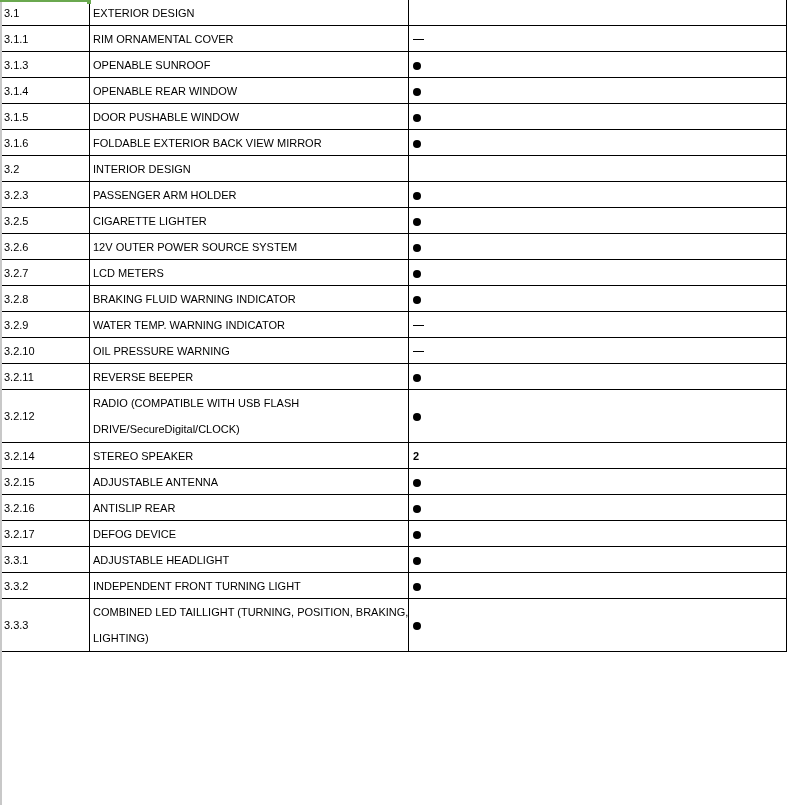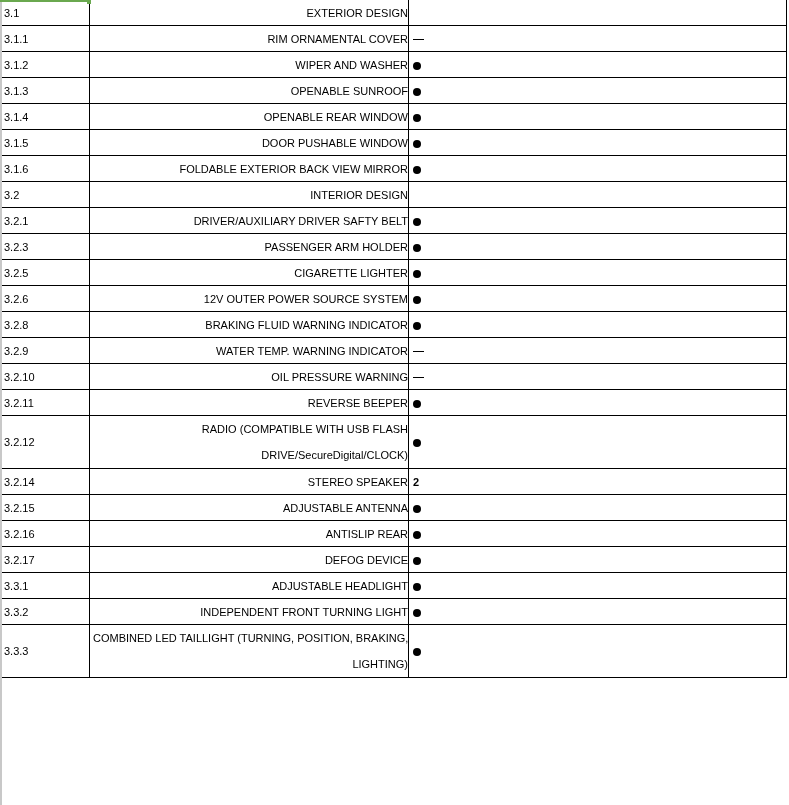"EXTERIOR DESIGN" table.spec td.desc { text-align: right -> none }
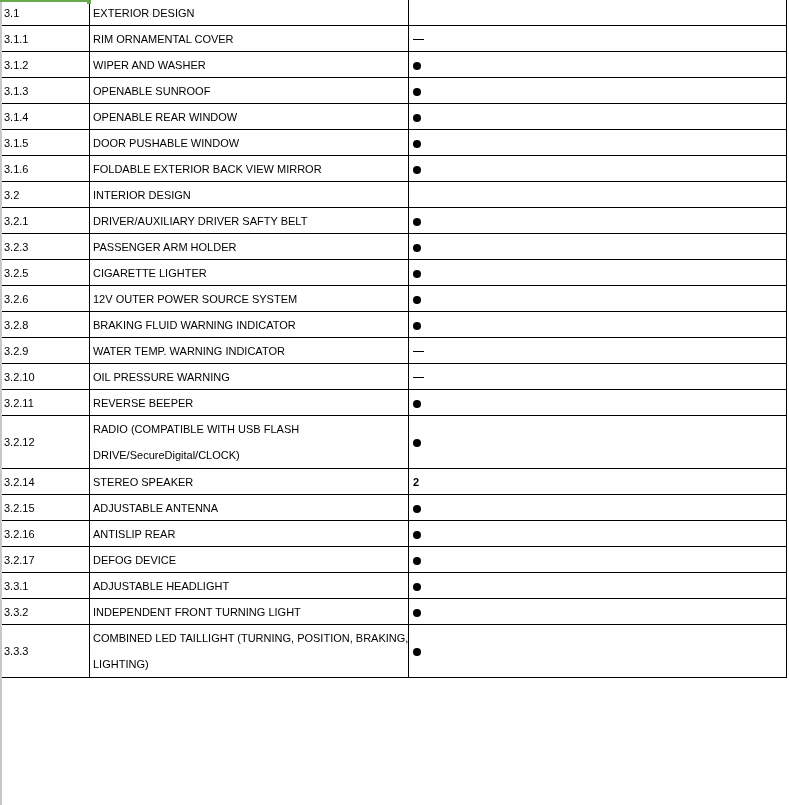"3.1.2" tr { html: <tr> <td>3.1.2</td> <td><span>WIPER AND WASHER</span></td> <td><span></span></td> </tr> -> none }
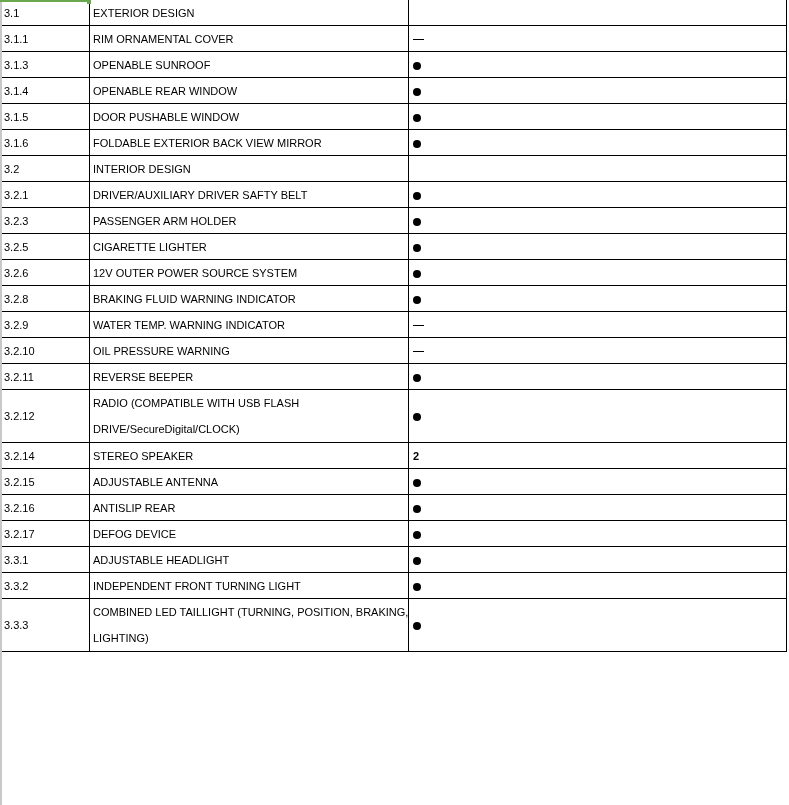"3.2.1" tr { html: <tr> <td>3.2.1</td> <td><span>DRIVER/AUXILIARY DRIVER SAFTY BELT</span></td> <td><span></span></td> </tr> -> none }
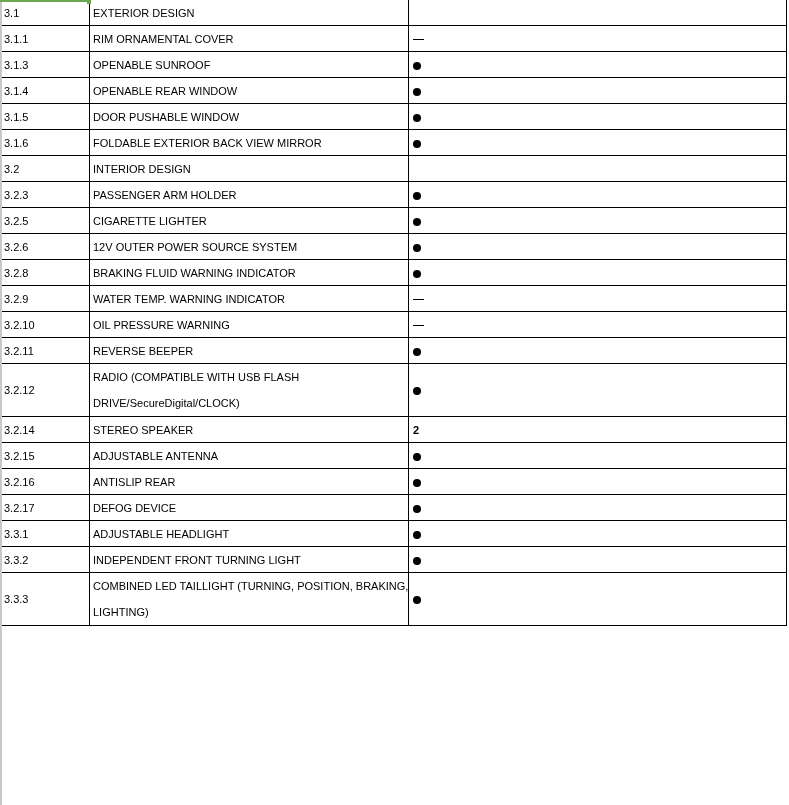"3.2.7" tr { html: none -> <tr> <td>3.2.7</td> <td><span>LCD METERS</span></td> <td><span></span></td> </tr> }
